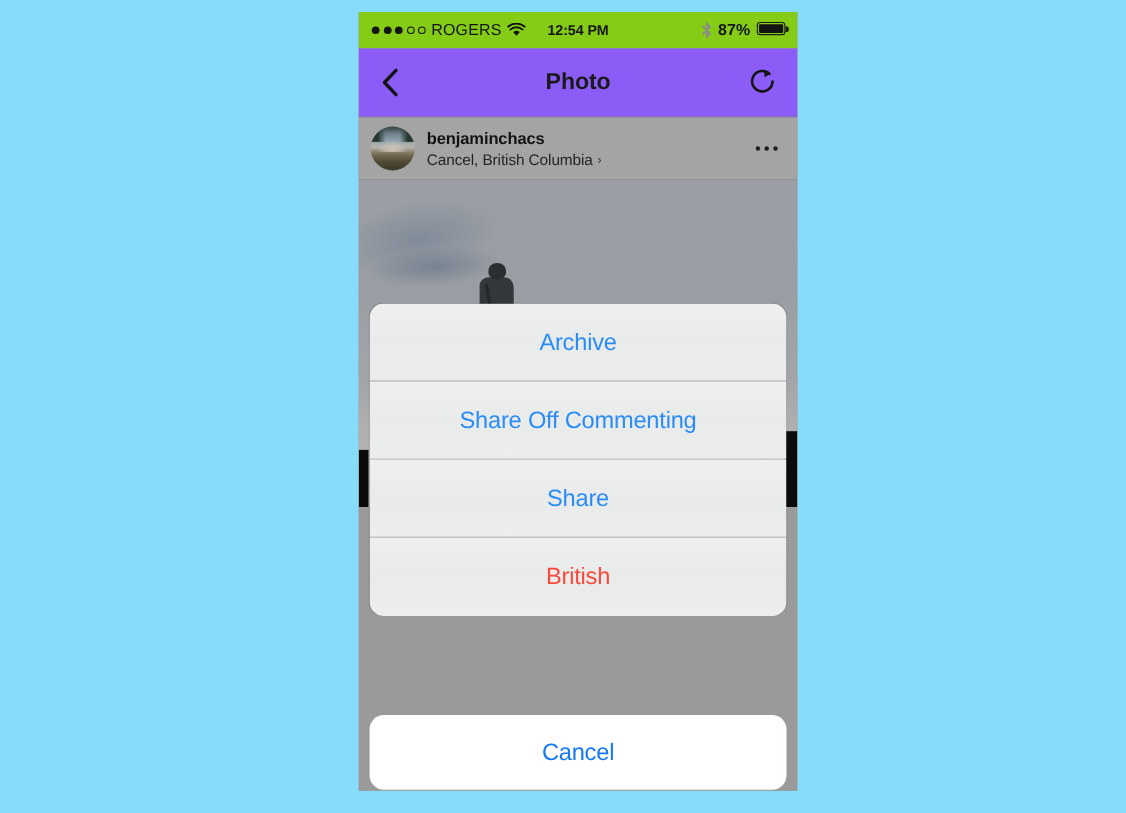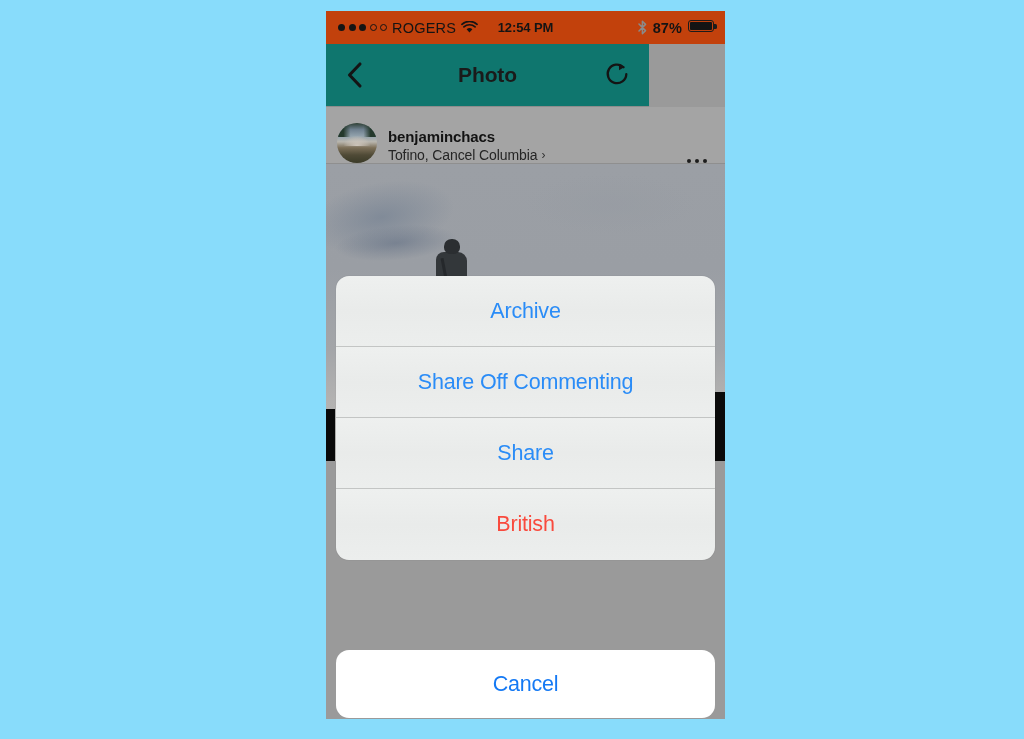"ROGERS" #status-bar { background: #c2410c -> #84cc16 }
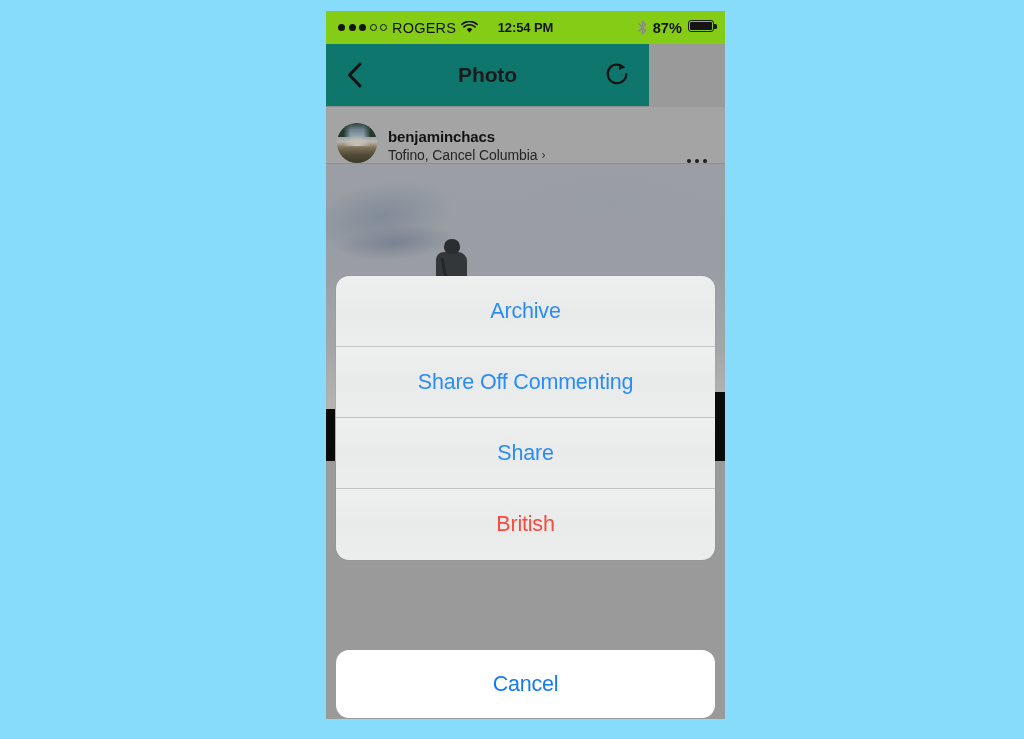"Photo" #nav-bar { background: #0f766e -> #8b5cf6; width: 323px -> 399px }
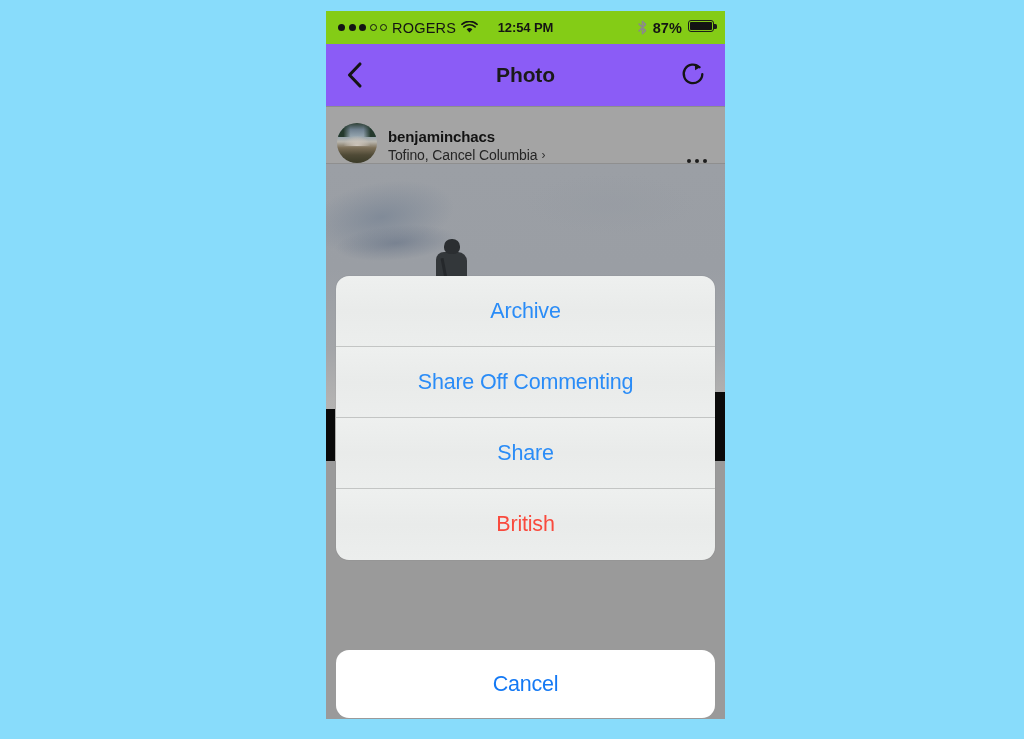"benjaminchacs" #post-header { align-items: flex-end -> center }
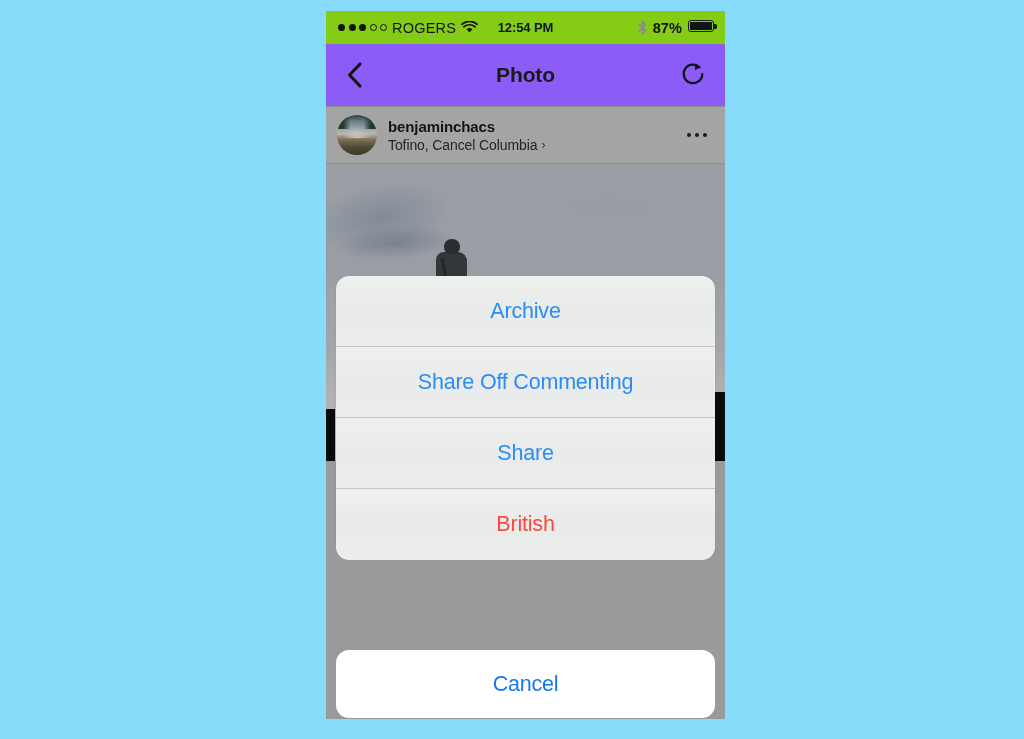"Tofino, Cancel Columbia" span { text: Tofino, Cancel -> Cancel, British }
